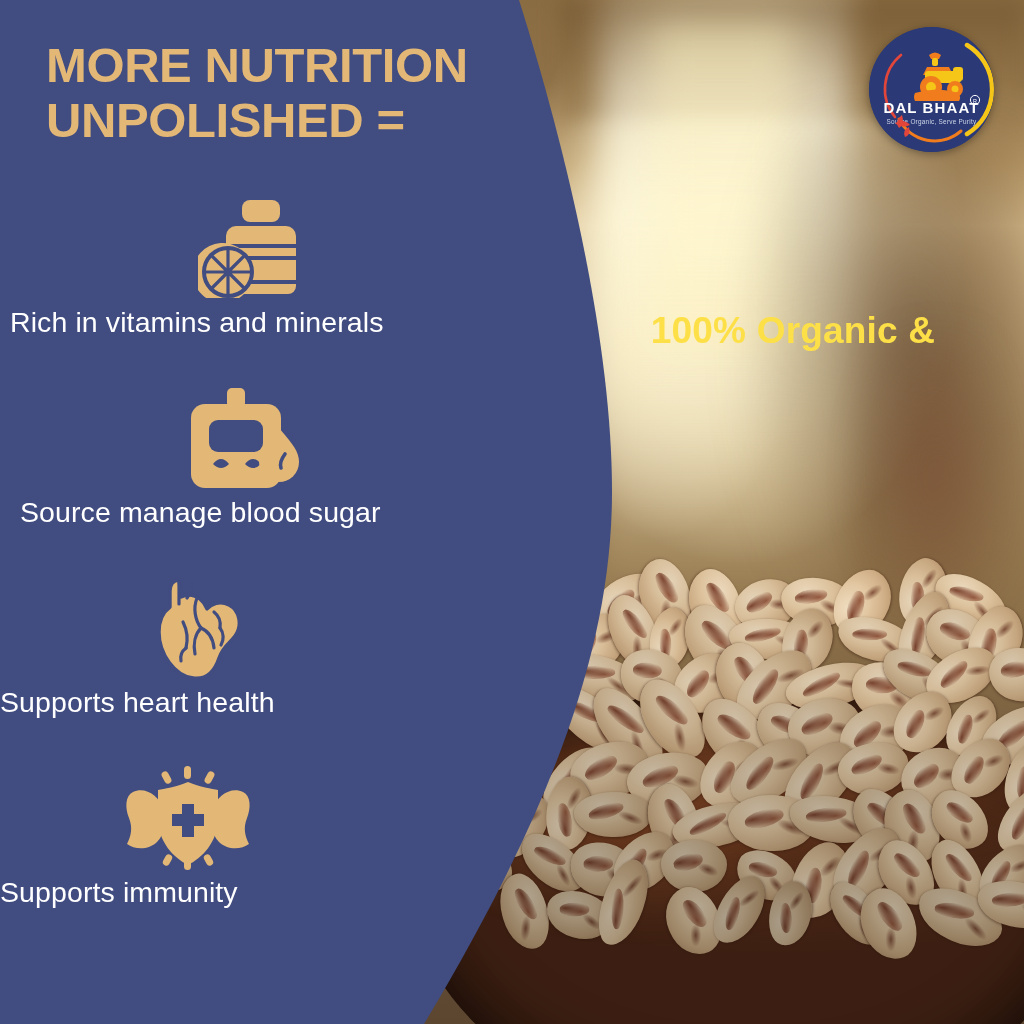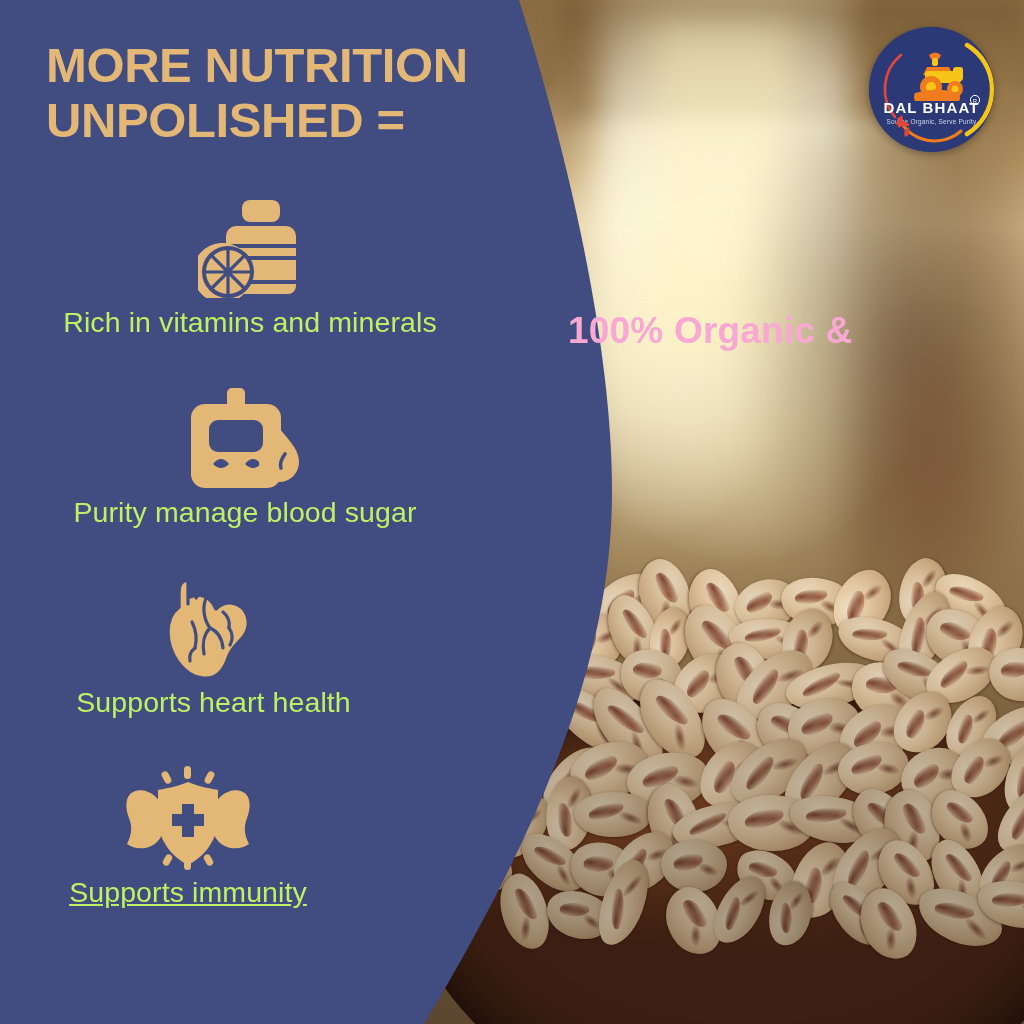"Rich in vitamins and minerals" .benefit-label { color: #bef264 -> #ffffff; text-align: center -> left }
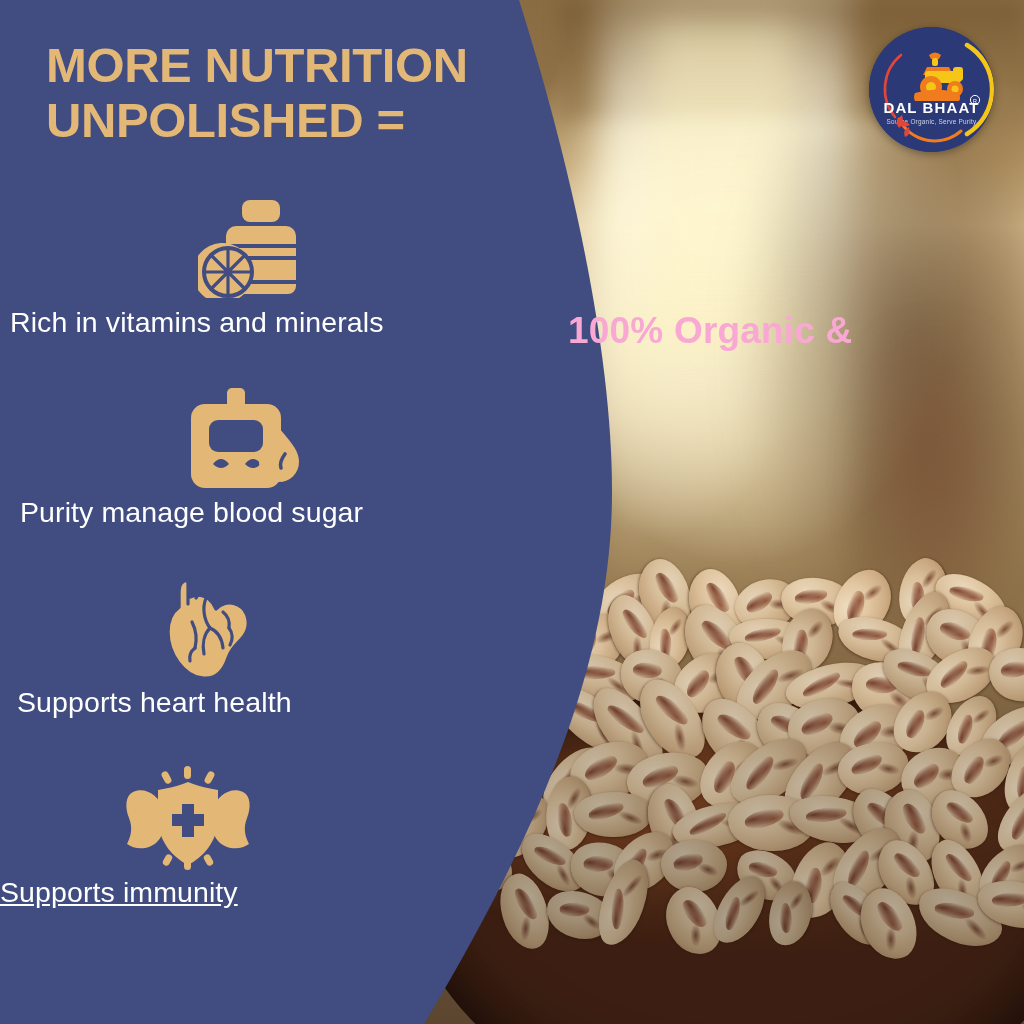"100% Organic &" .right-headline { color: #f9a8d4 -> #fde047; left: 568px -> 587px; text-align: none -> center }
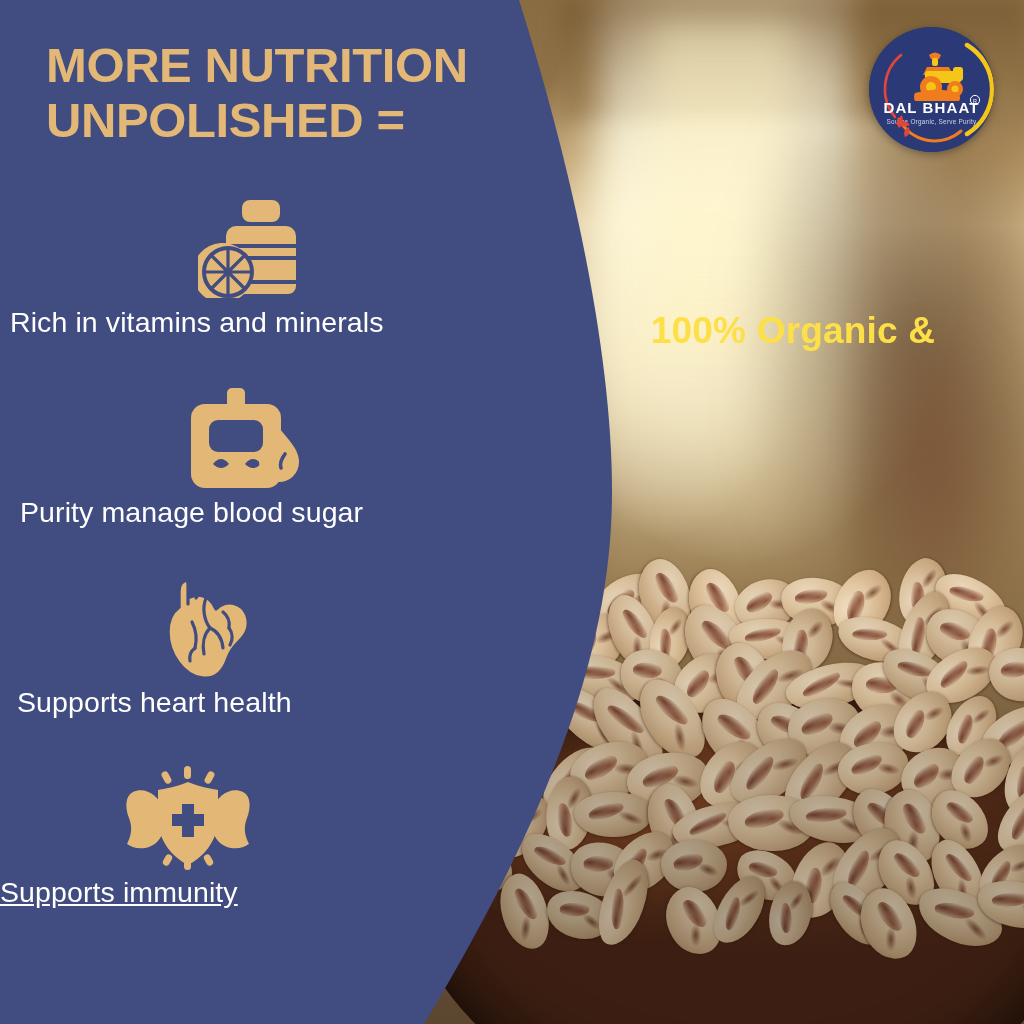"Purity manage blood sugar" div.benefit-label { text: Purity -> Source }
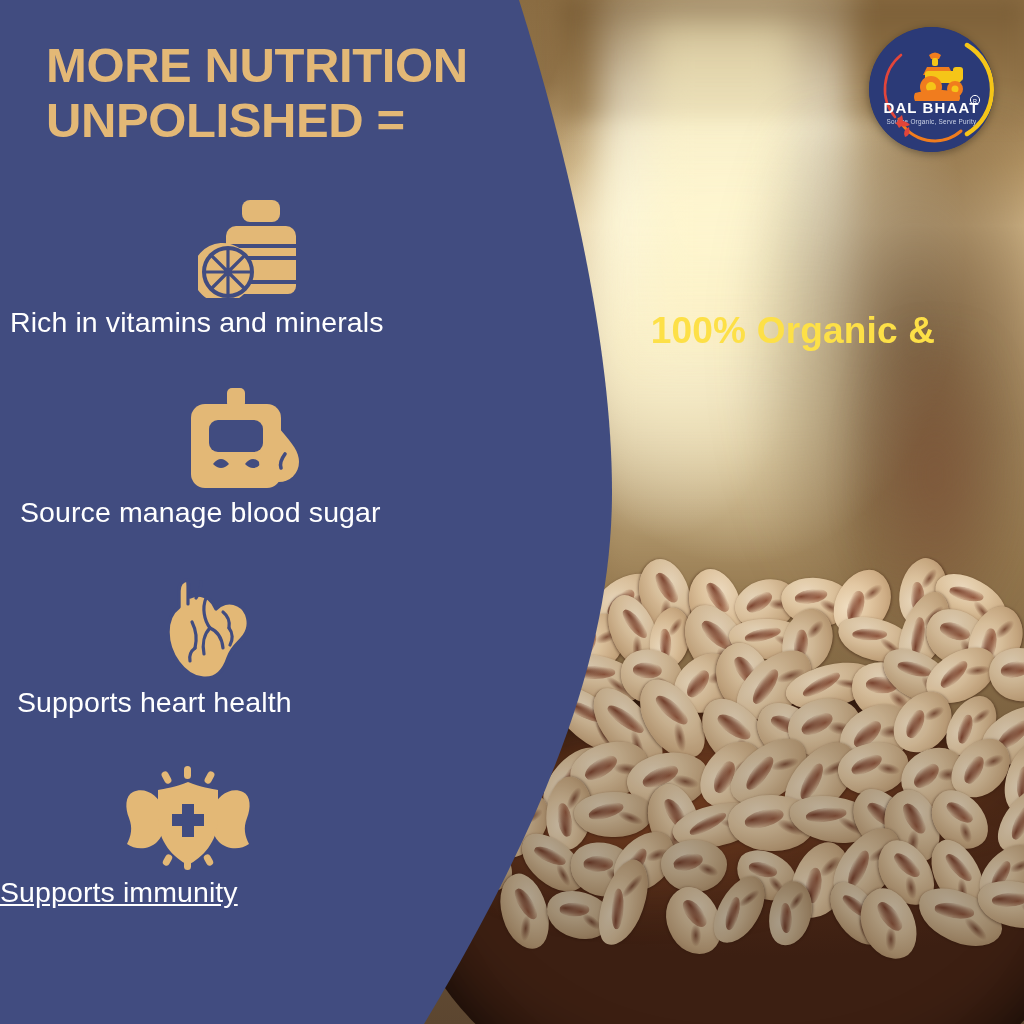"Supports heart health" .b3 .benefit-icon, .b3 .benefit-label { left: 17px -> 0px }
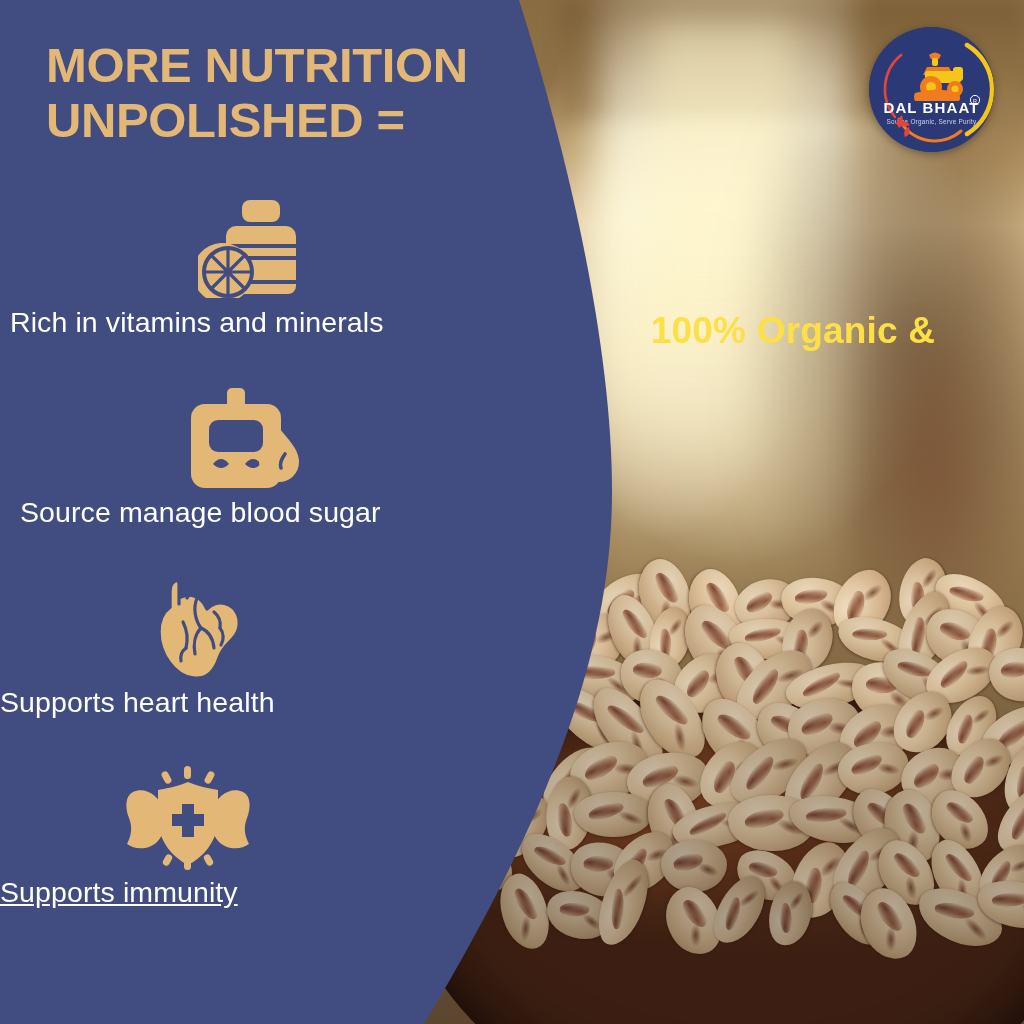"Supports immunity" .b4 .benefit-icon, .b4 .benefit-label { text-decoration: underline -> none }
